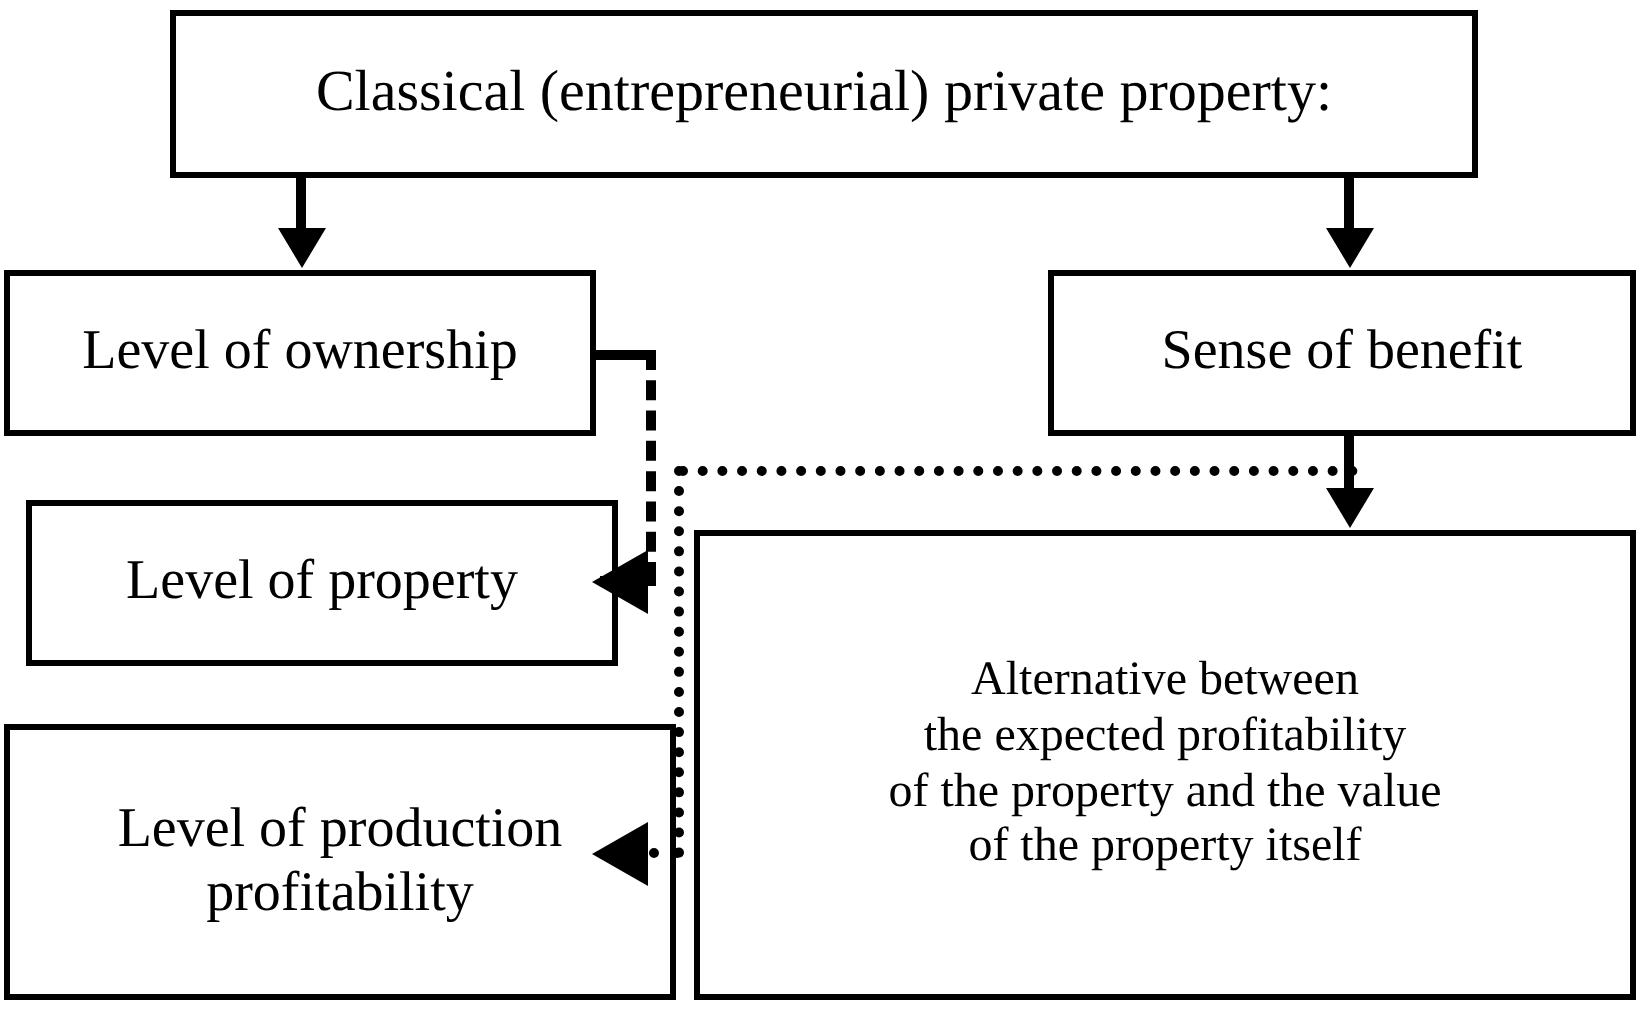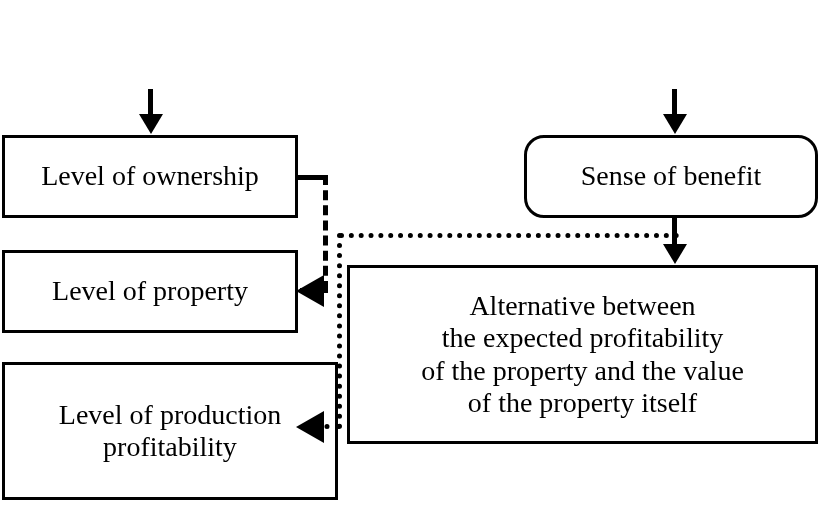"Classical (entrepreneurial) private" div.node { html: none -> <div> <span>Classical (entrepreneurial) private property:</span> </div> }
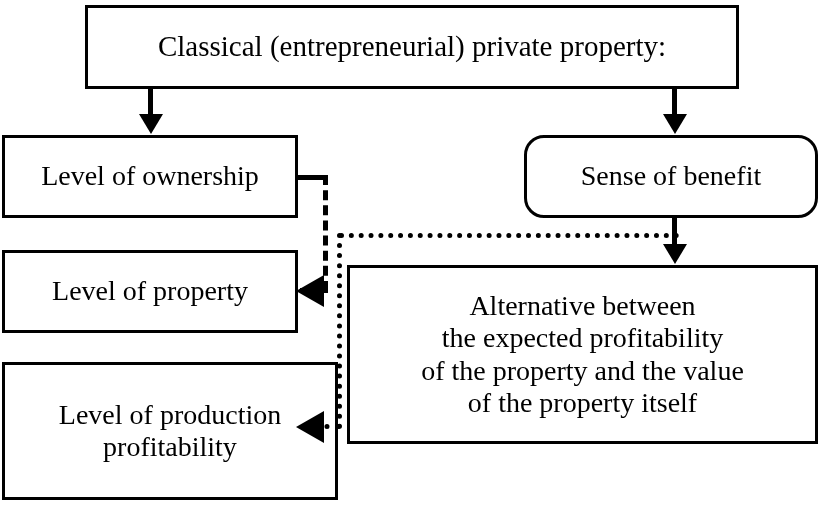"Sense of benefit" #node-benefit { border-radius: 20px -> none }
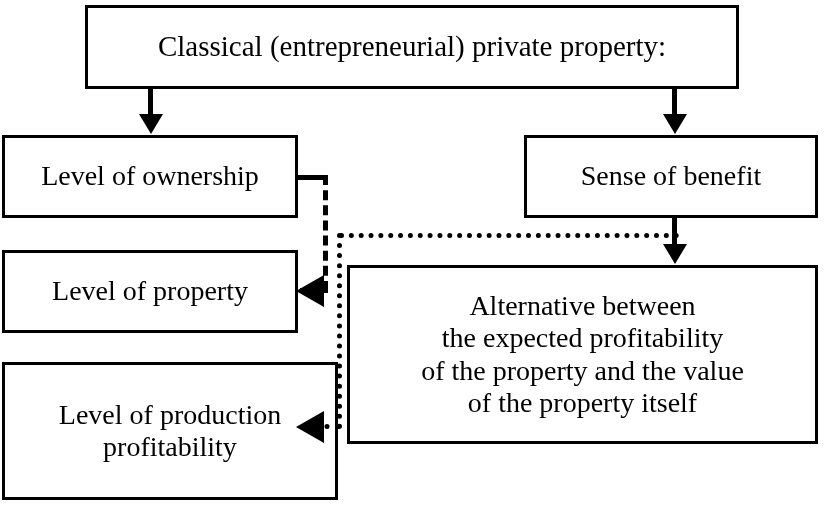"Level of property" #node-level-prop { left: 2px -> 13px }
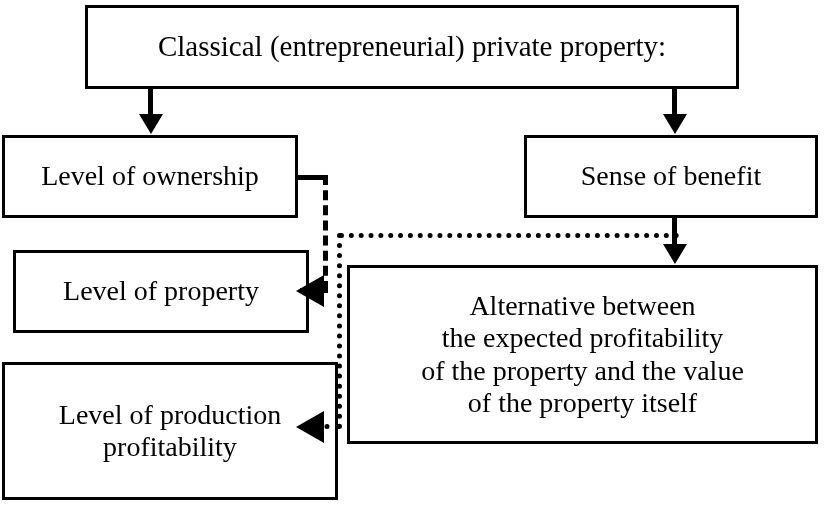"Alternative between" #node-alt { font-size: 28px -> 24px; height: 179px -> 235px }
